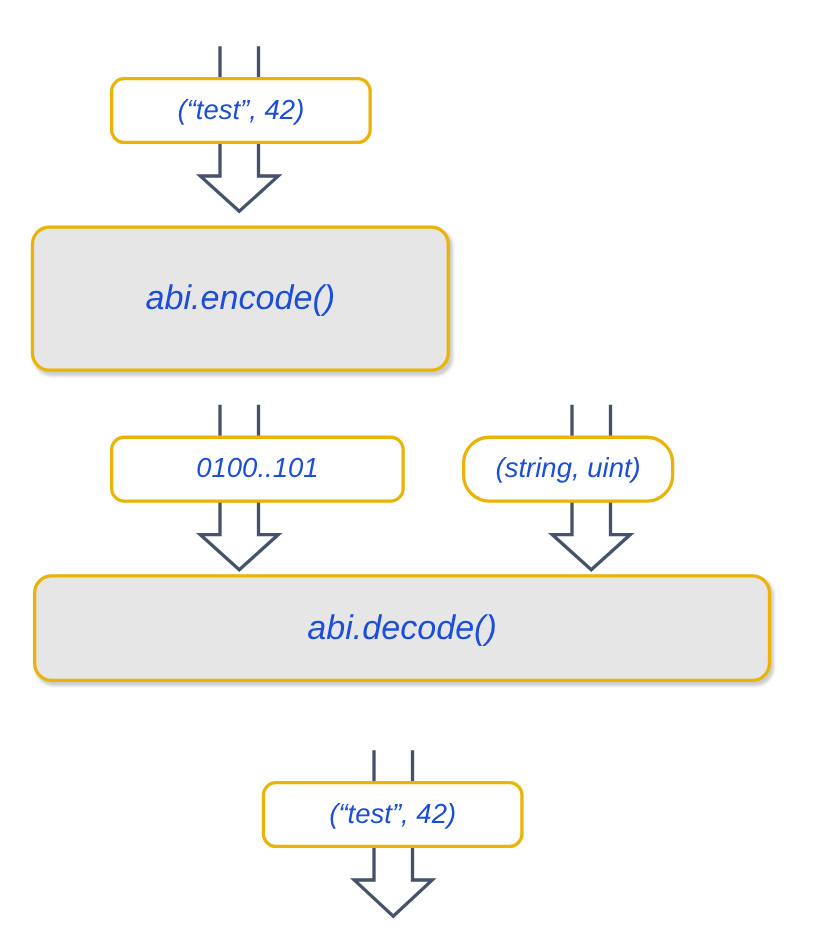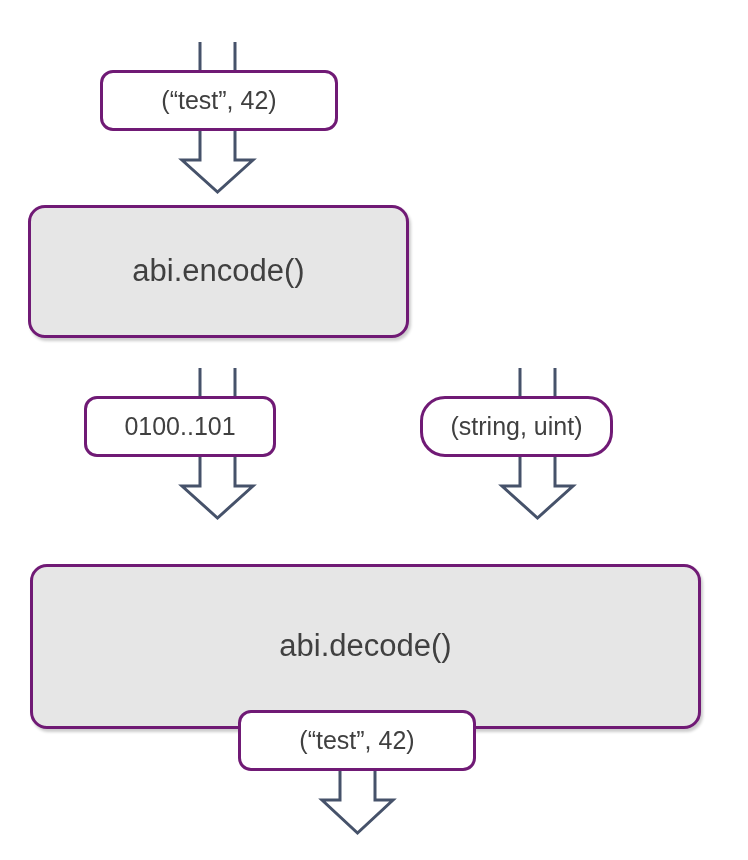"(“test”, 42)" .node { border: 3px solid #701a75 -> 3px solid #eab308; color: #404040 -> #1d4ed8; font-style: none -> italic }
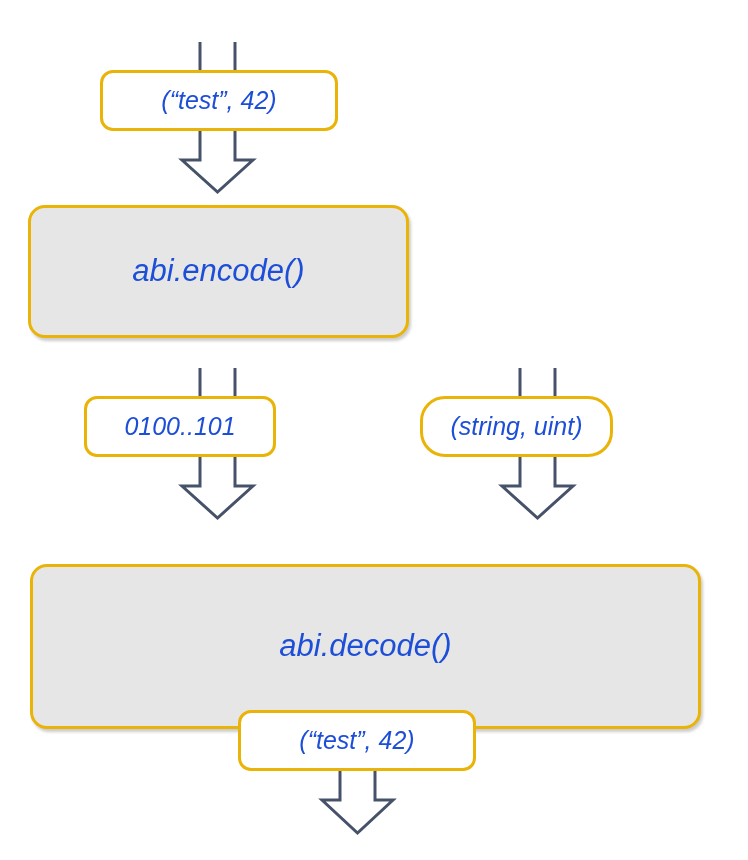"0100..101" #node-encoded-bytes { left: 84px -> 100px; width: 192px -> 268px }
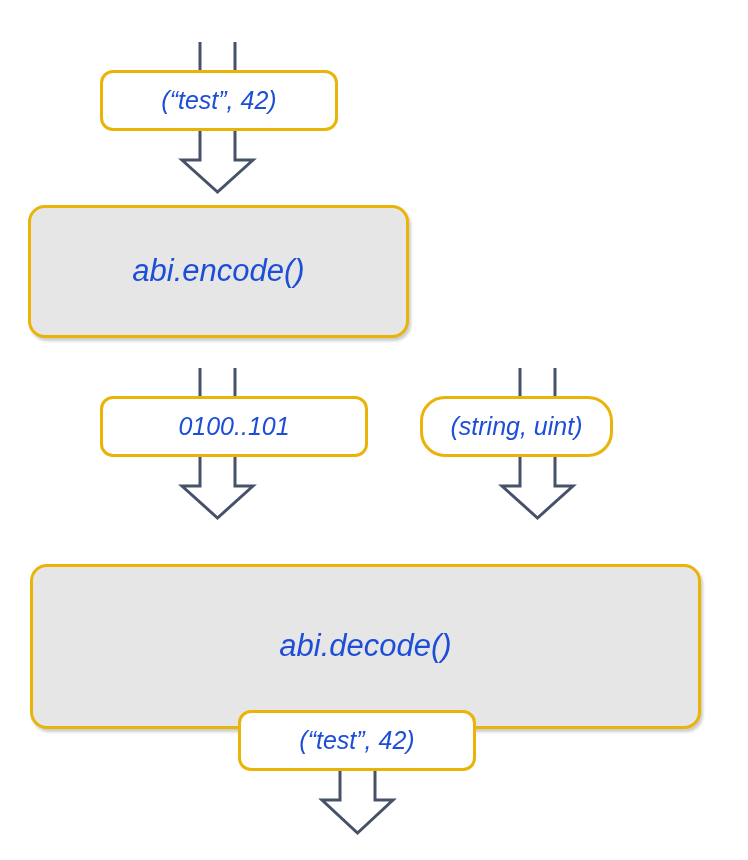"abi.decode()" #node-decode { height: 165px -> 98px; margin-top: 42px -> none }
